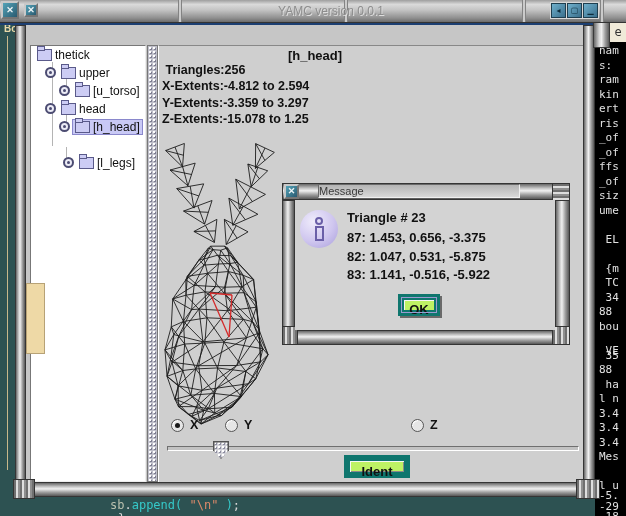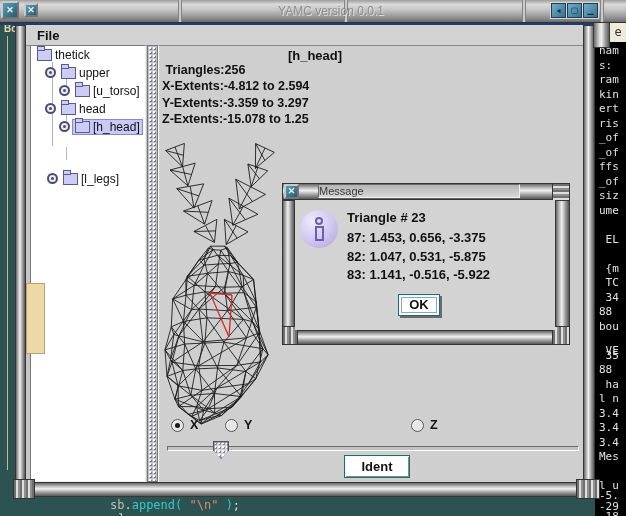"File" div { html: <div> <span>File</span> </div> -> none }
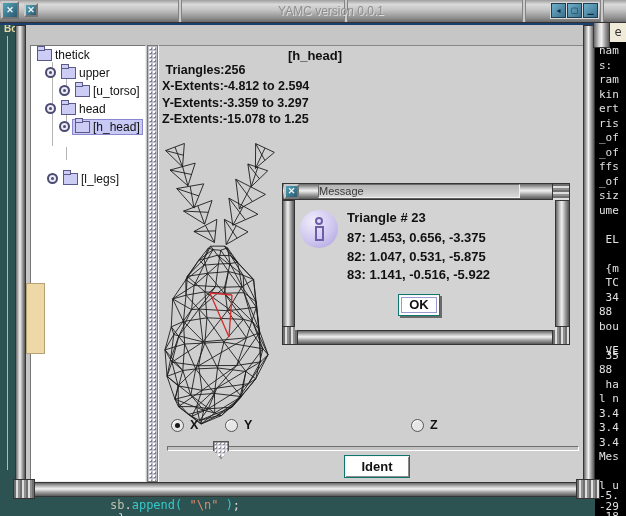"[l_legs]" div.trow { margin-top: 16px -> none; padding-left: 16px -> 32px }
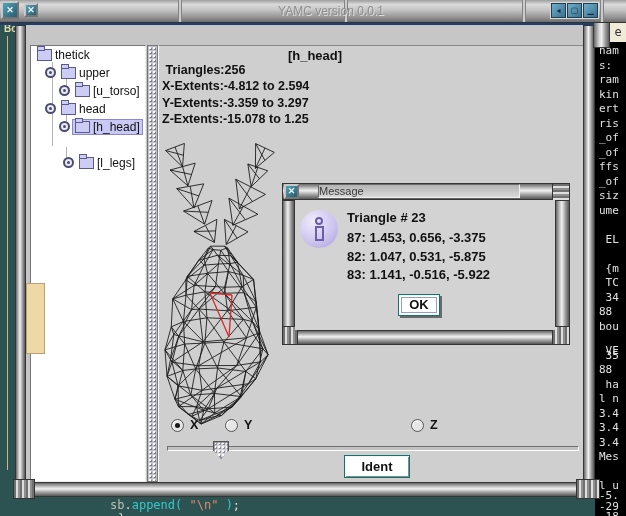"OK" .metal-btn { background: #ffffff -> #bef264; border: 1px solid #0f766e -> 6px solid #0f766e }
